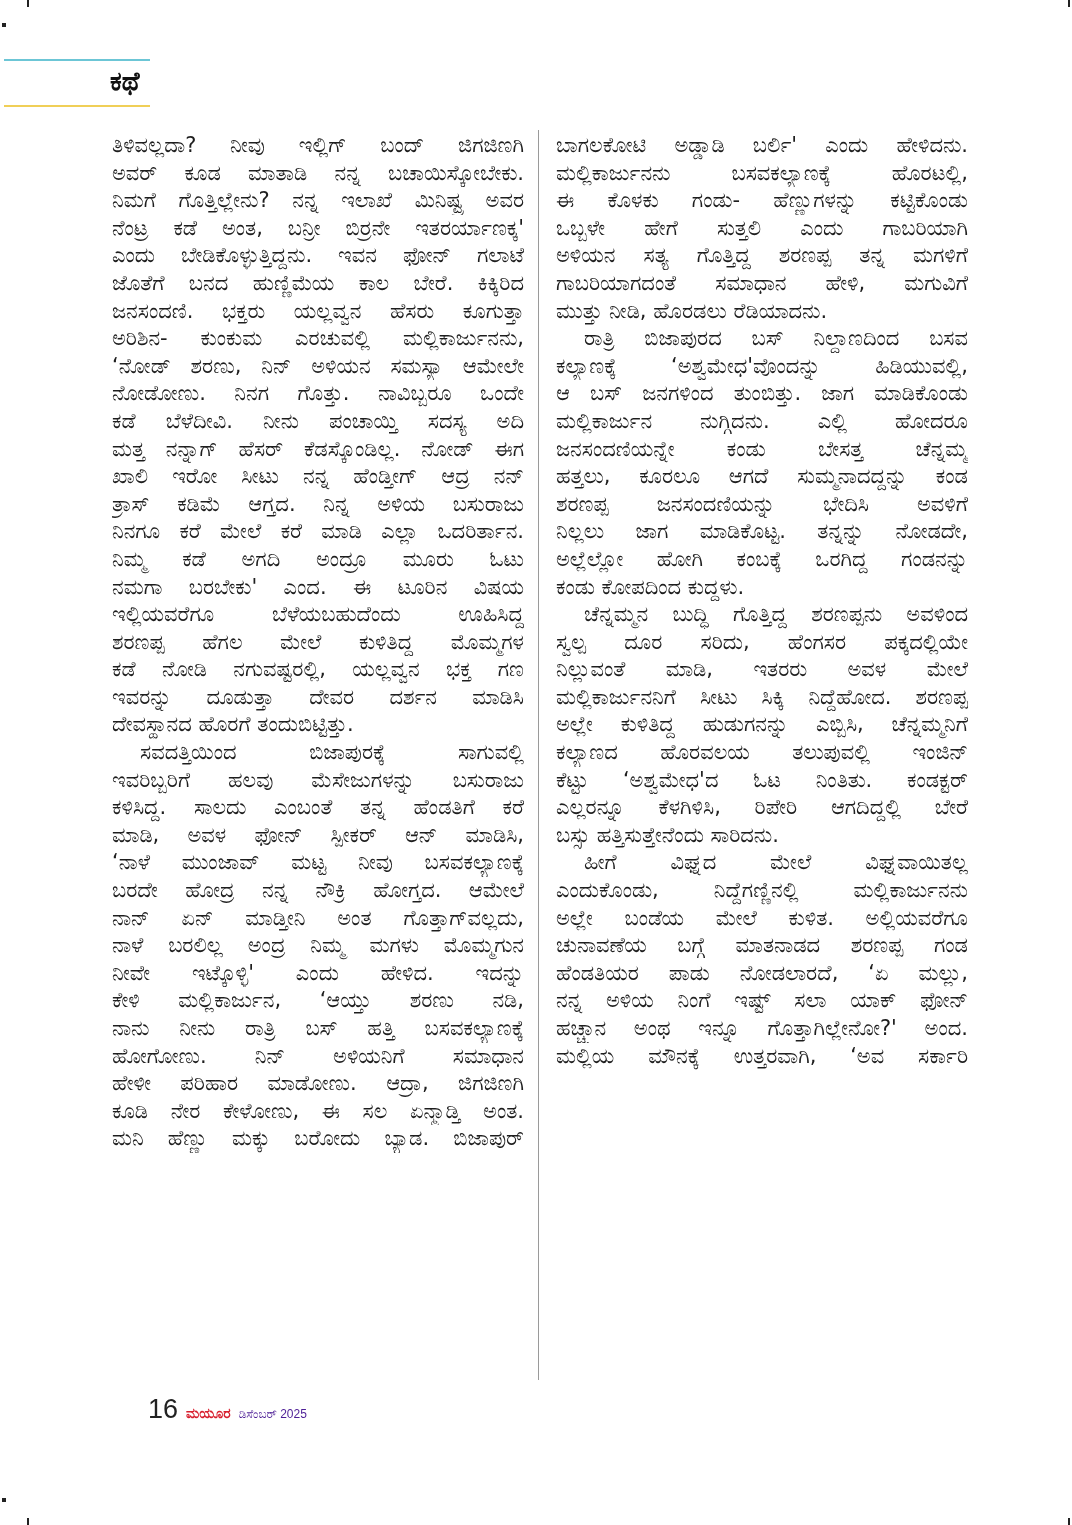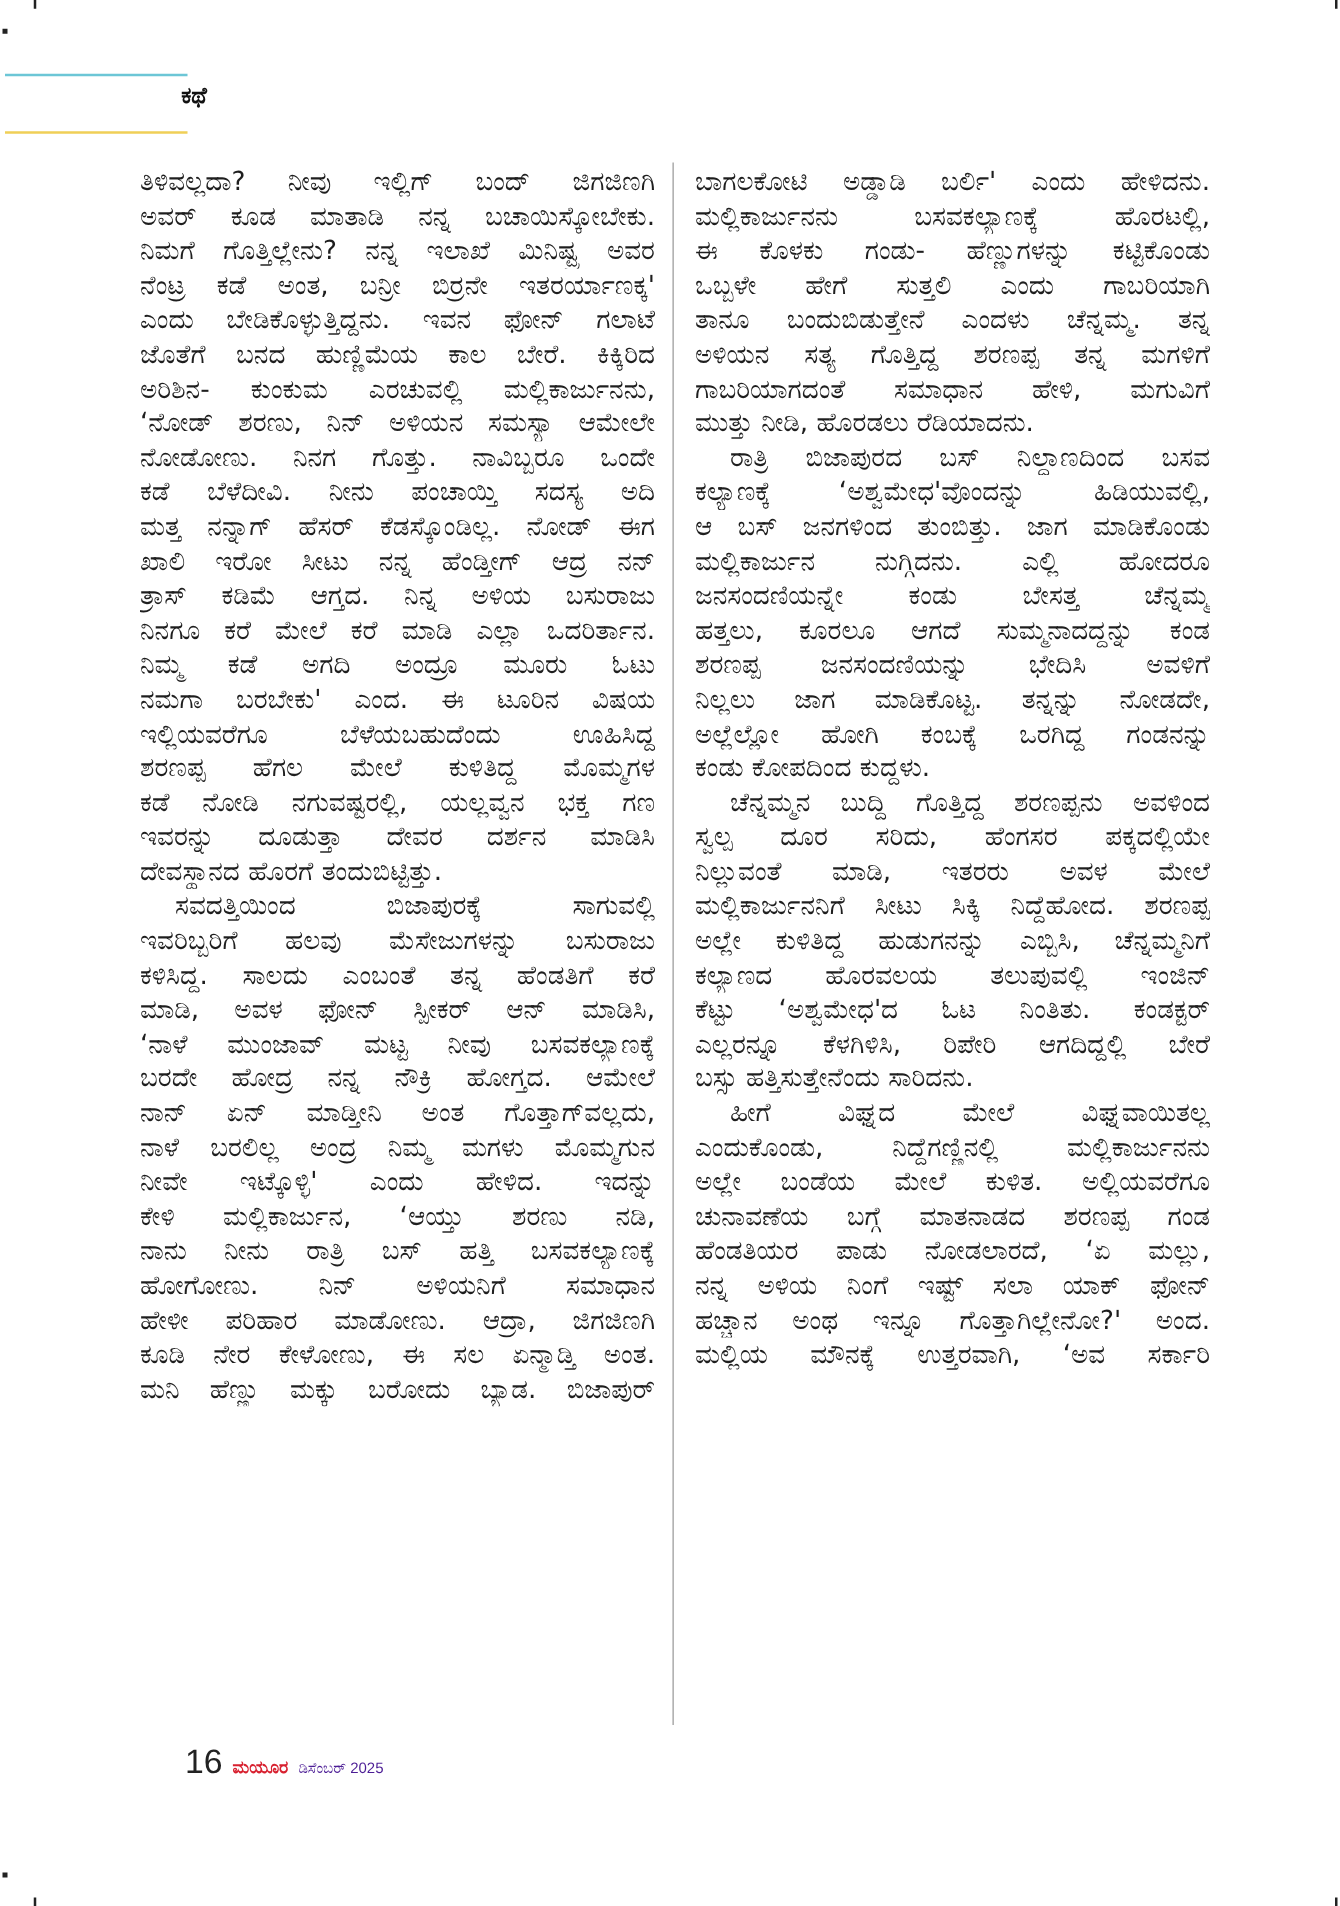"ಕಥೆ" .section-title { font-size: 18px -> 26px; margin-left: 35px -> none }
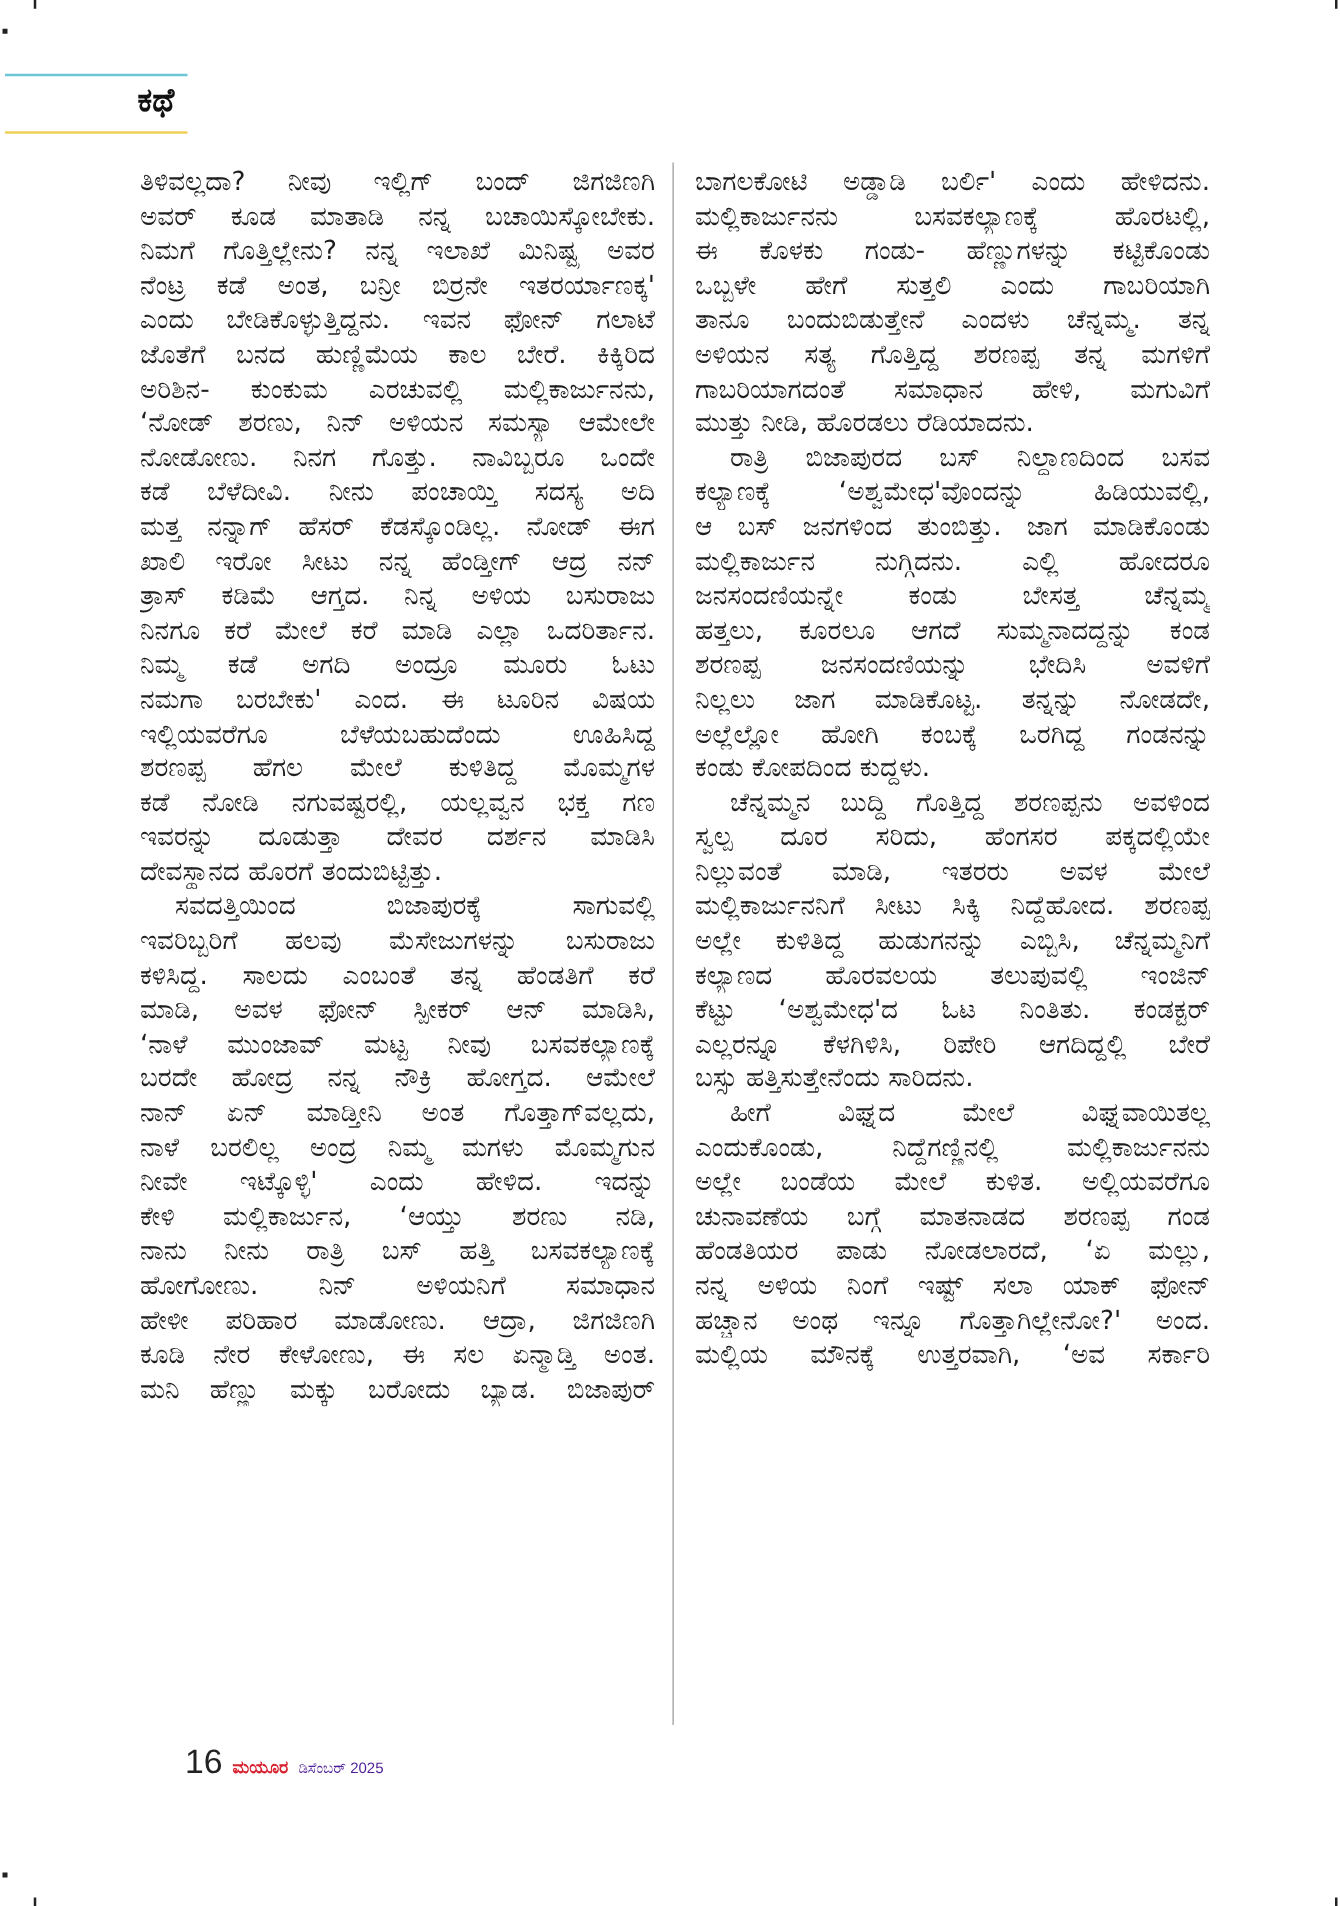"ತಾನೂ ಬಂದುಬಿಡುತ್ತೇನೆ ಎಂದಳು ಚೆನ್ನಮ್ಮ. ತನ್ನ" span.line { html: <span>ತಾನೂ ಬಂದುಬಿಡುತ್ತೇನೆ ಎಂದಳು ಚೆನ್ನಮ್ಮ. ತನ್ನ</span> -> none }
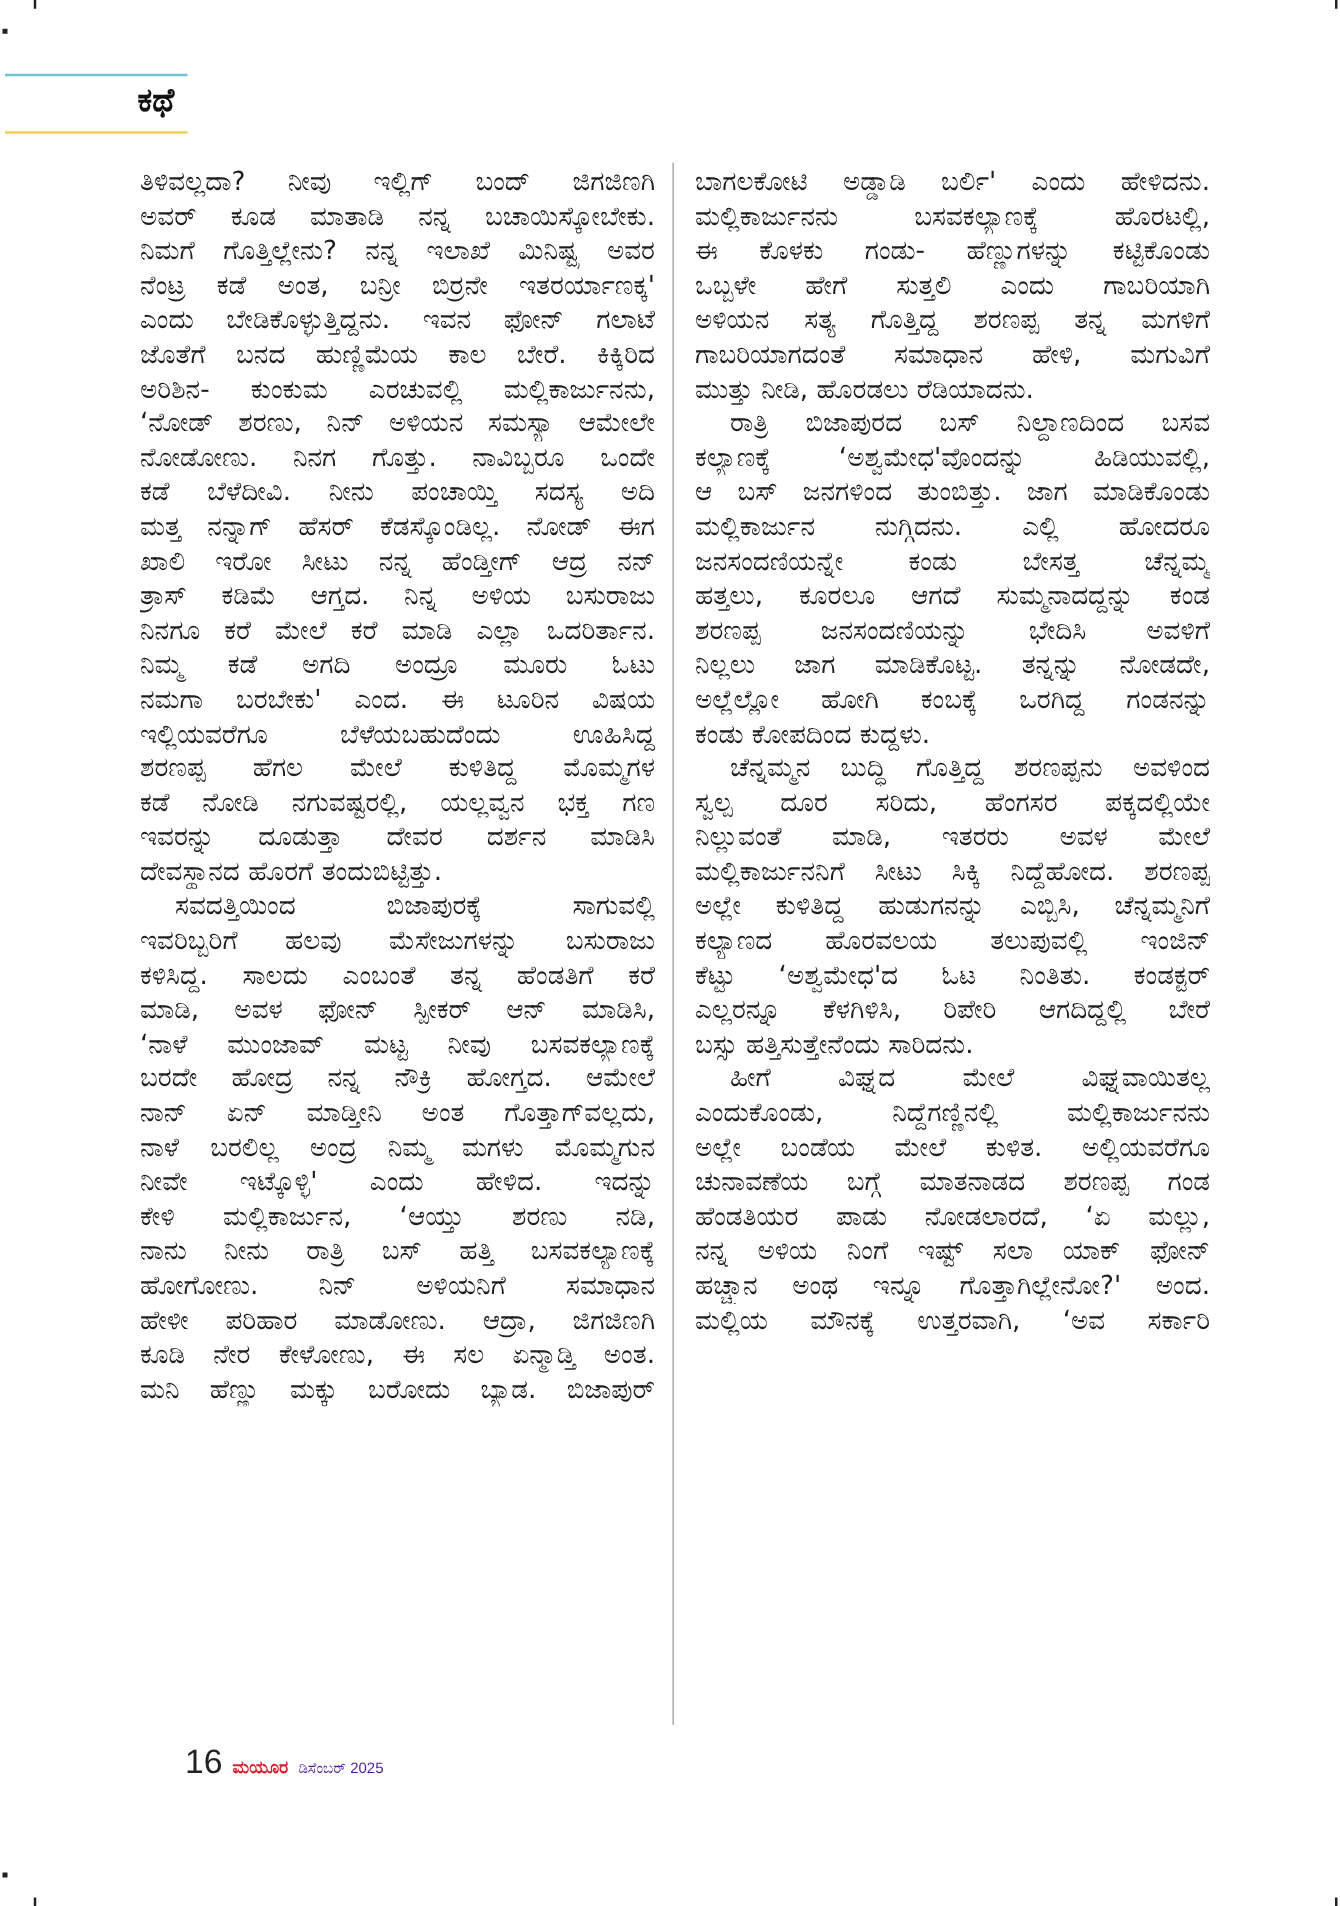"ಜನಸಂದಣಿ. ಭಕ್ತರು ಯಲ್ಲವ್ವನ ಹೆಸರು ಕೂಗುತ್ತಾ" span.line { html: none -> <span>ಜನಸಂದಣಿ. ಭಕ್ತರು ಯಲ್ಲವ್ವನ ಹೆಸರು ಕೂಗುತ್ತಾ</span> }
